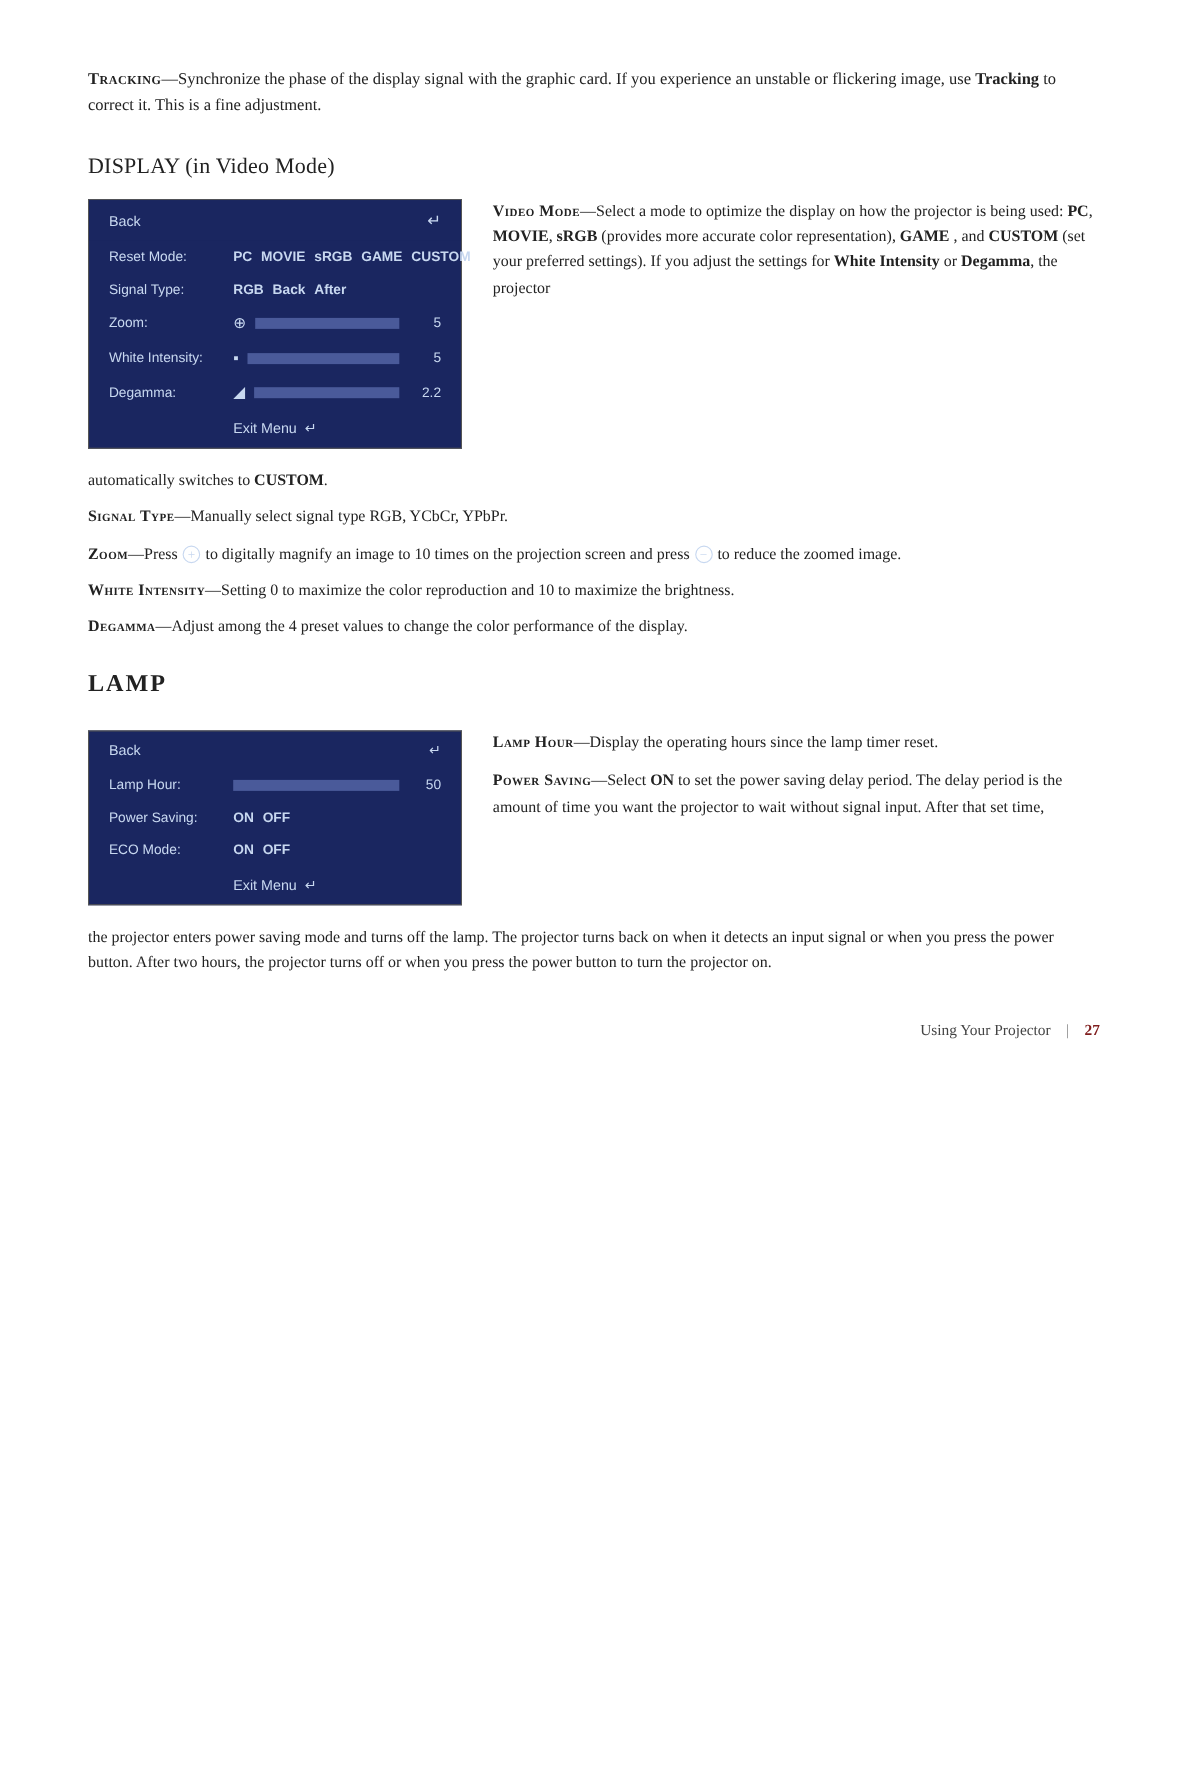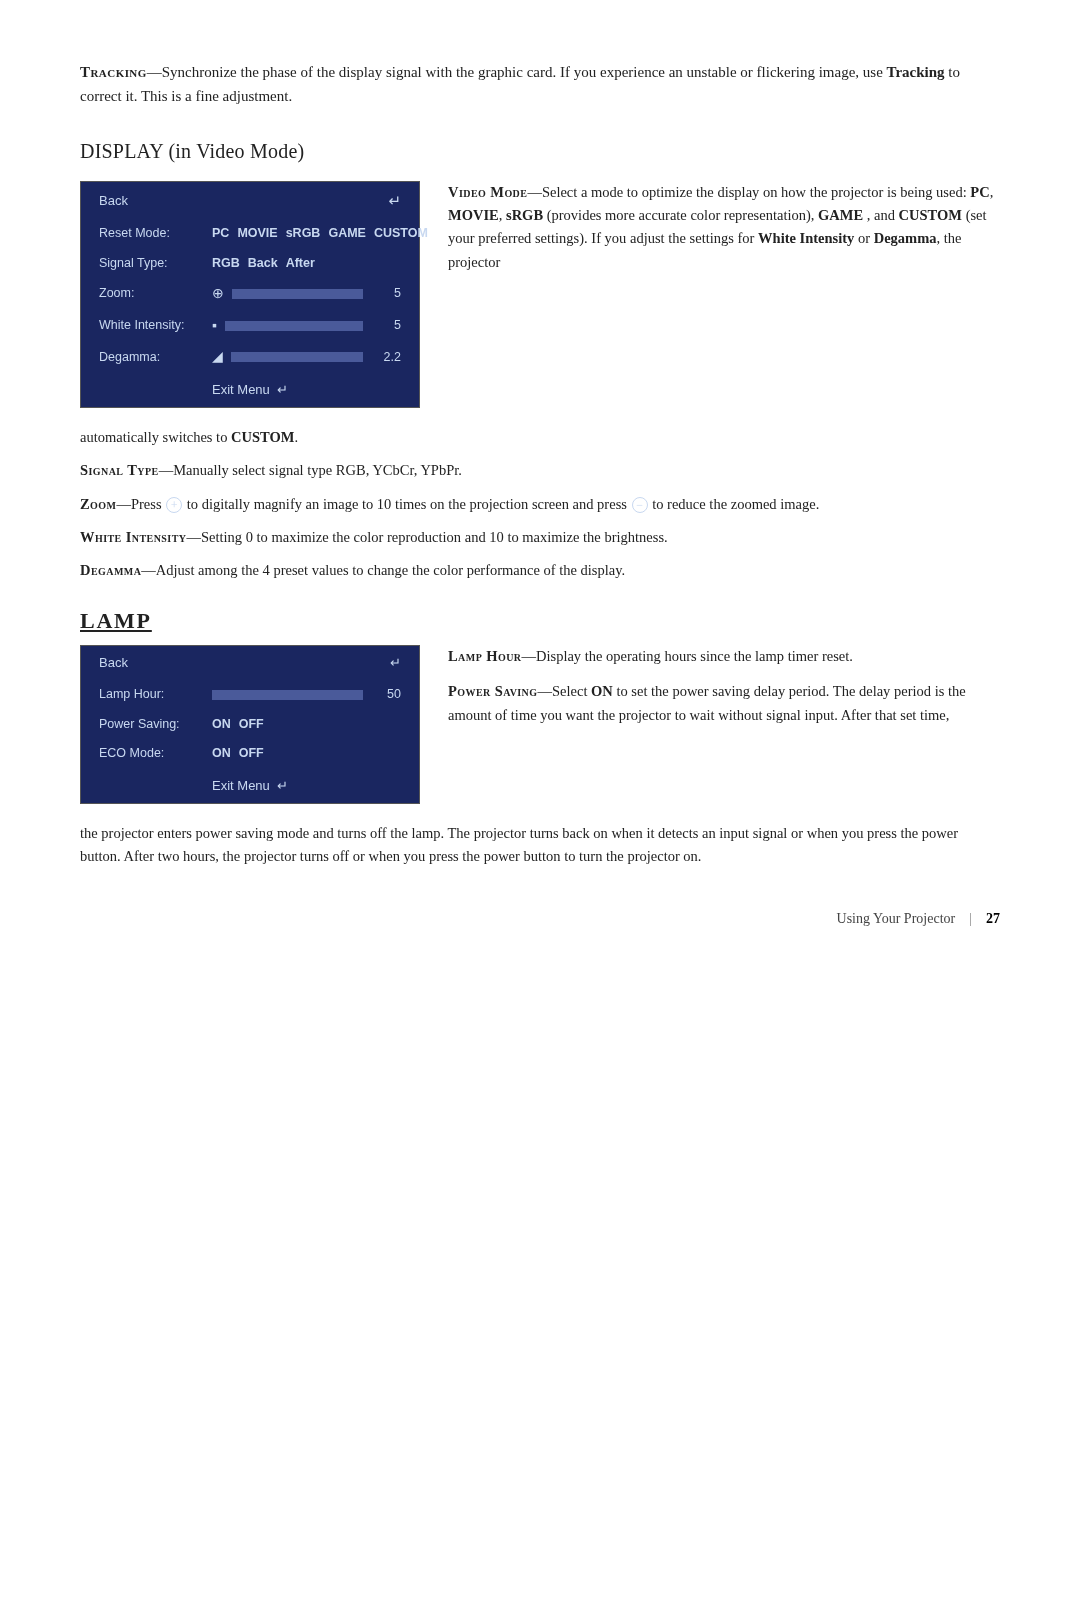"LAMP" .lamp-heading { margin-bottom: 7px -> 26px; text-decoration: underline -> none }
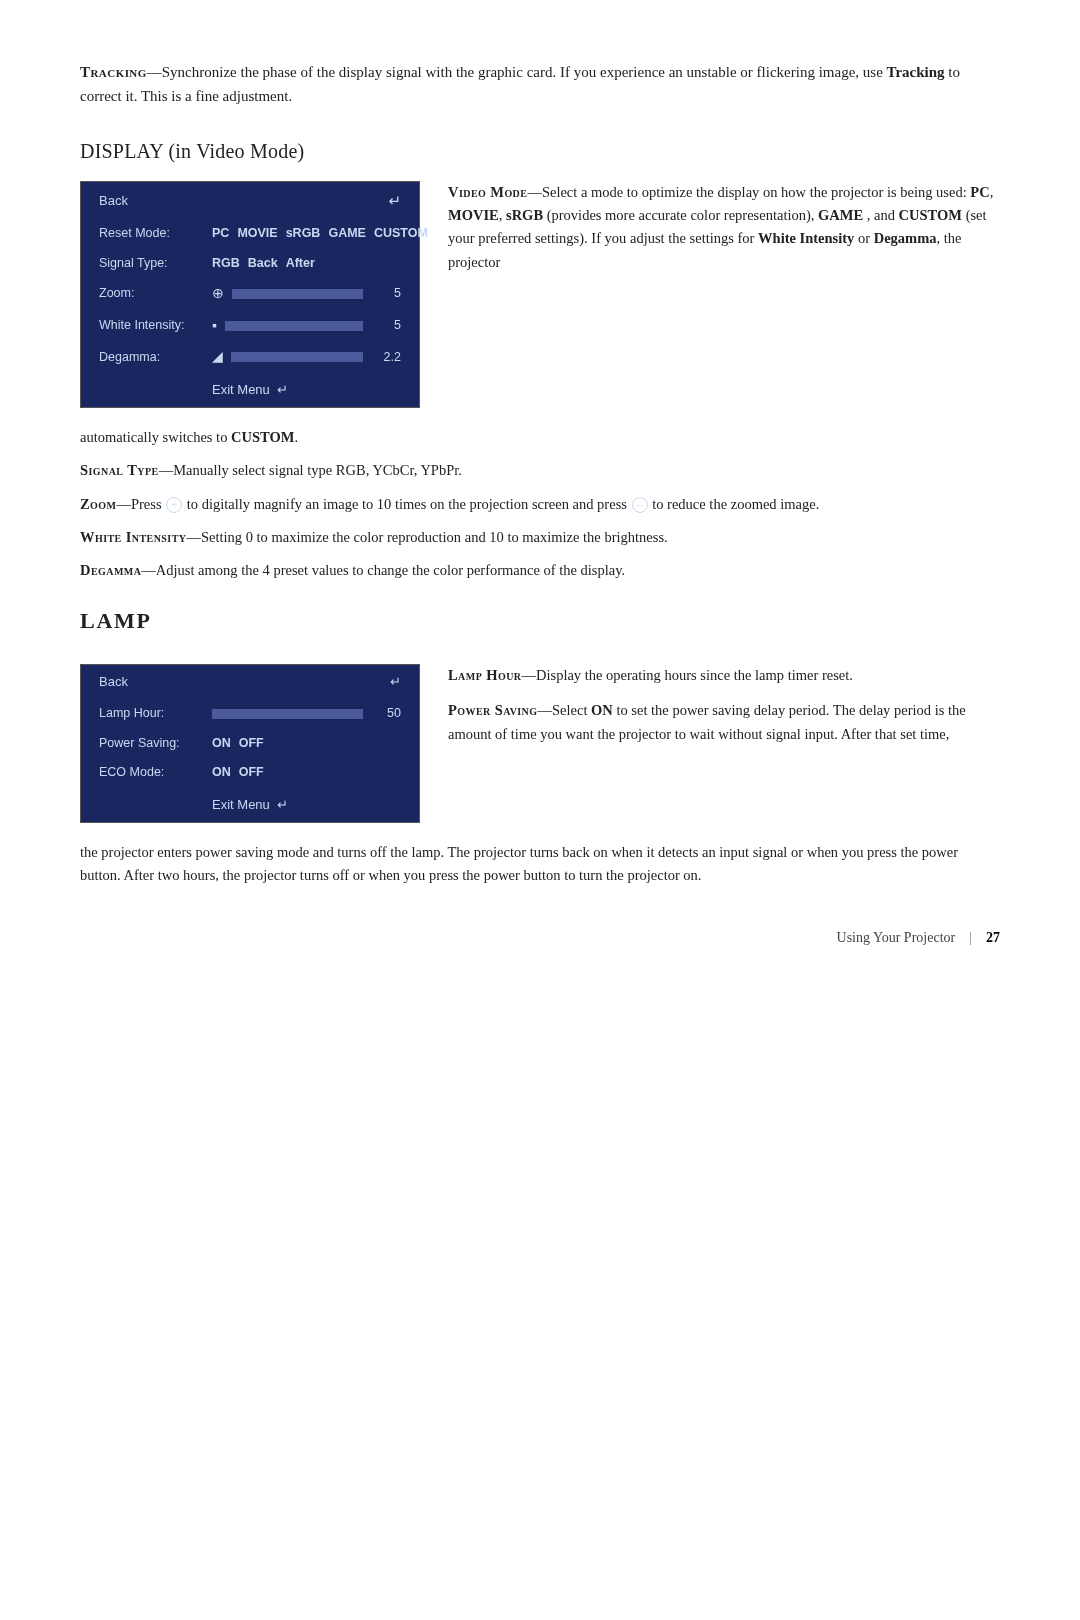"27" .bottom-nav .page-num { color: #000000 -> #7f1d1d }
